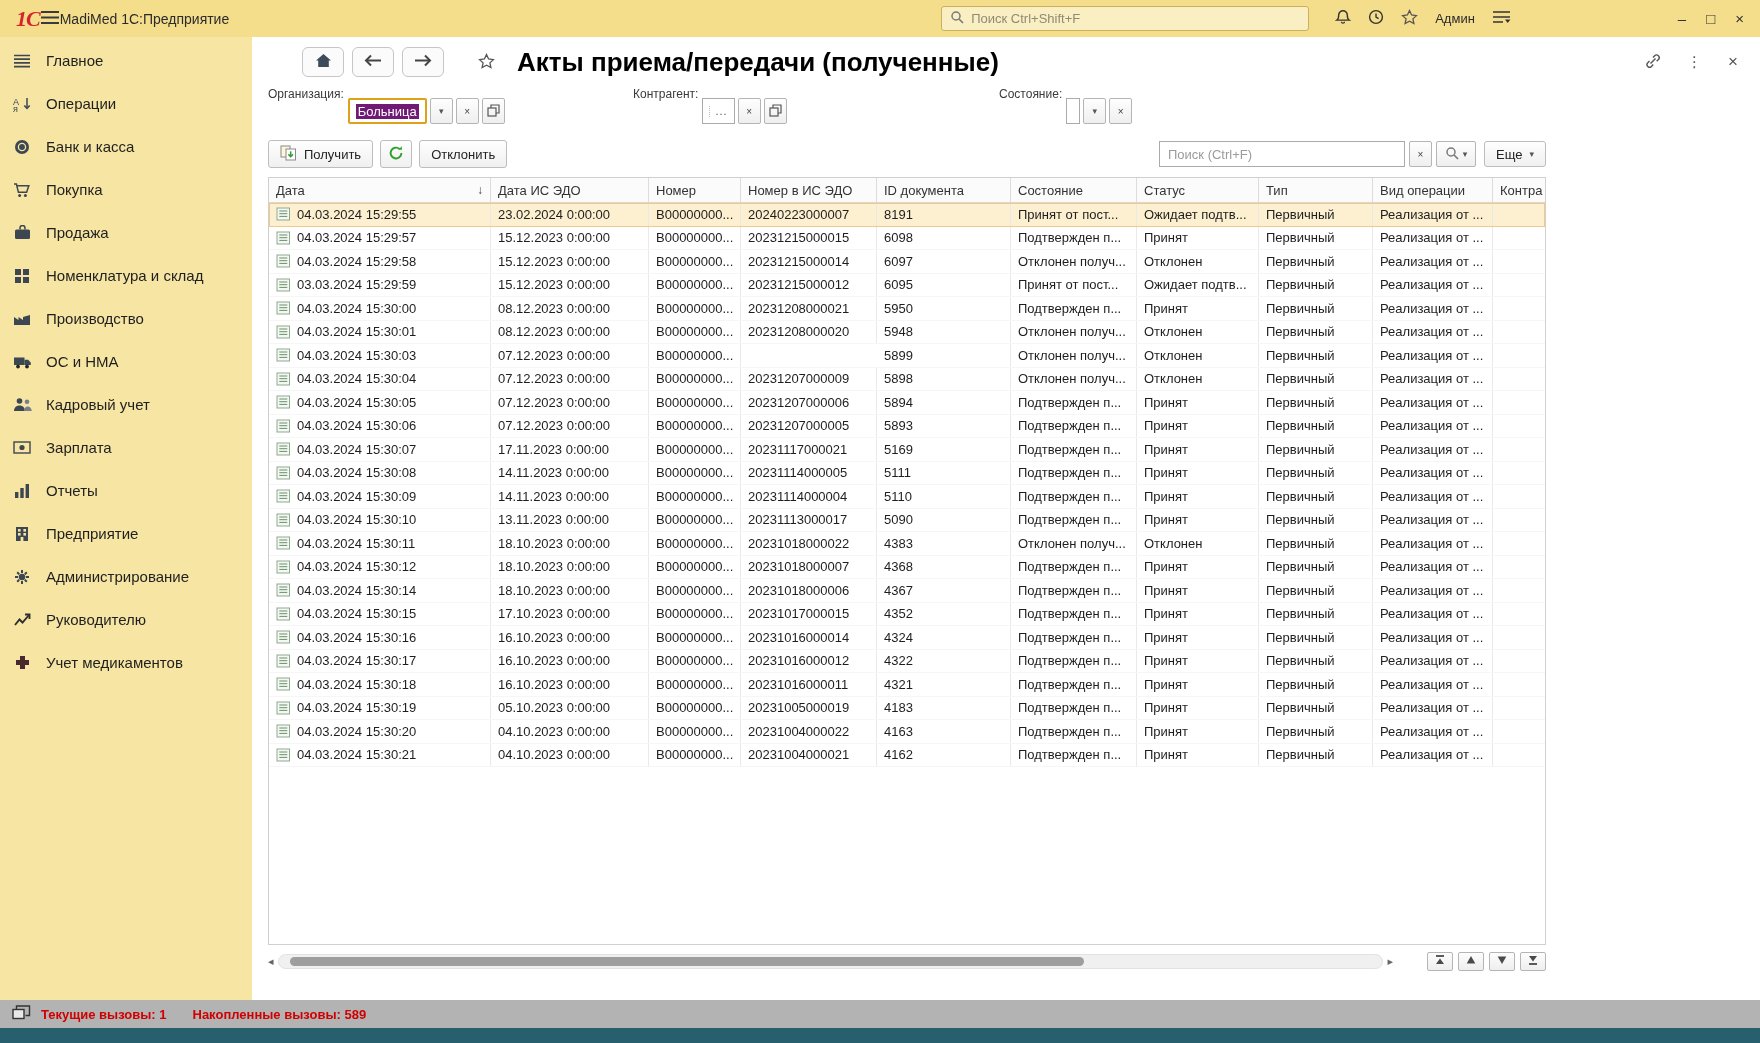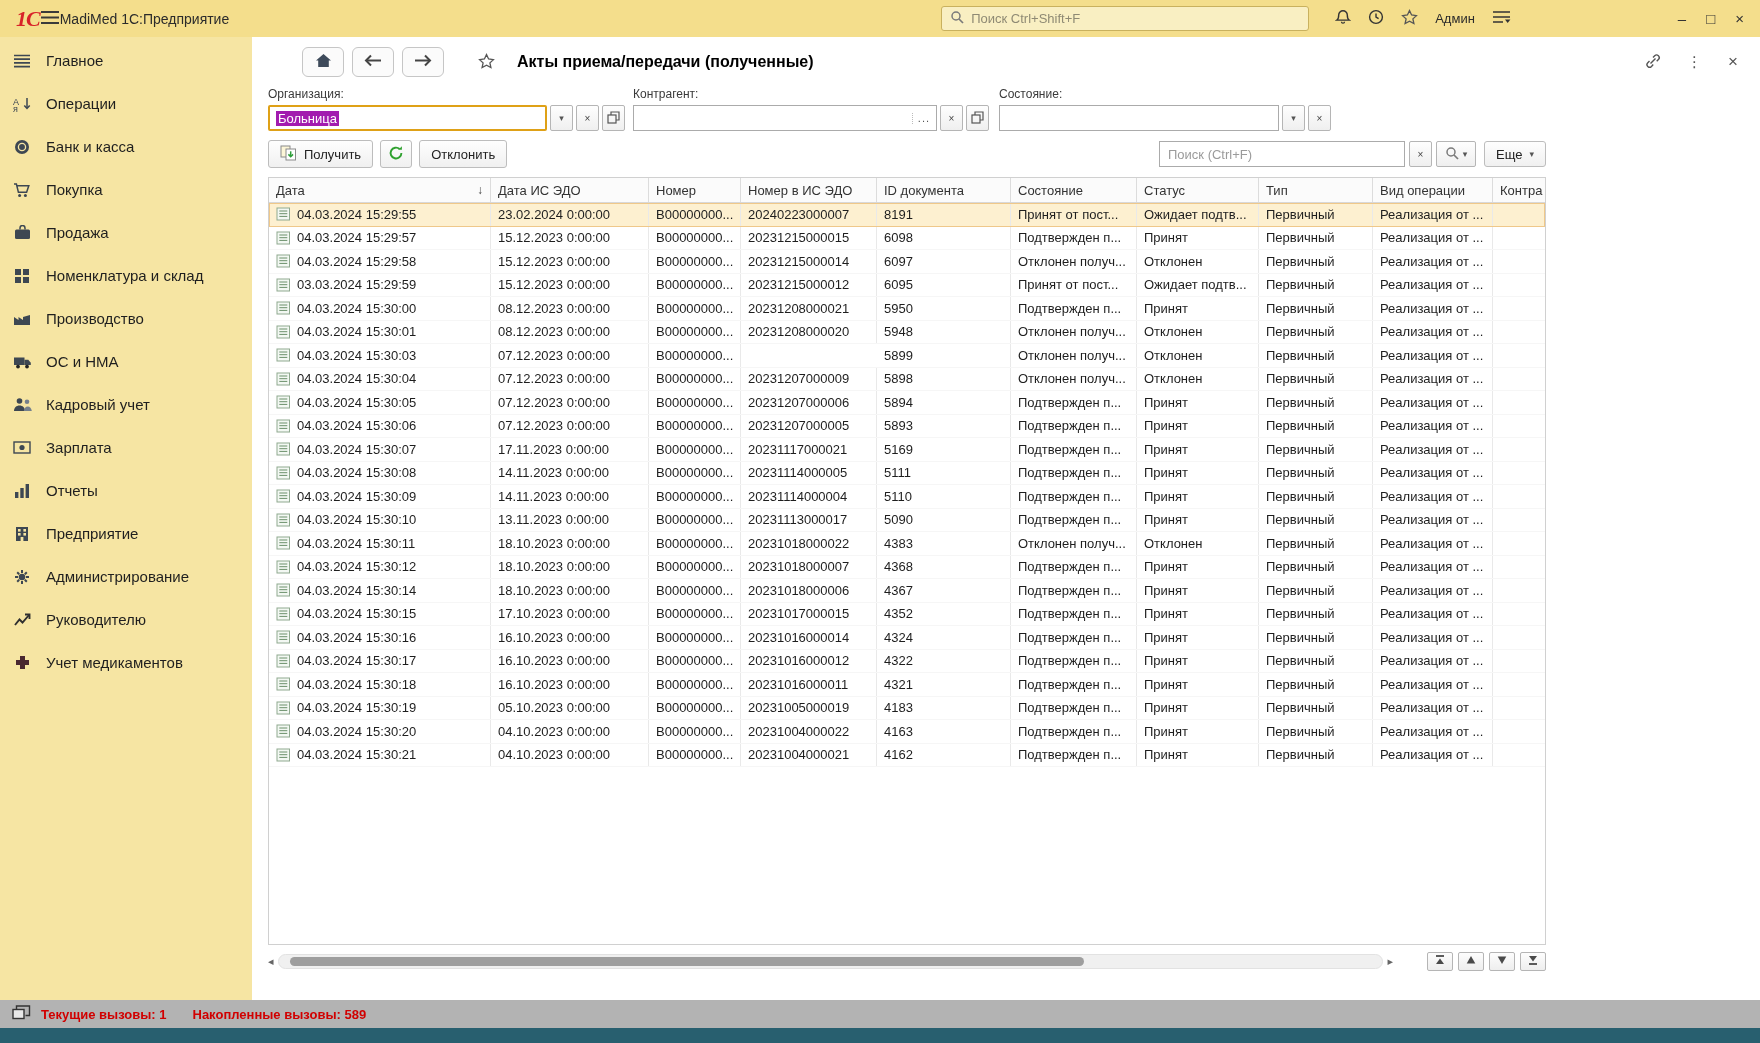"Акты приема/передачи (полученные)" .page-title { font-size: 16px -> 26px }
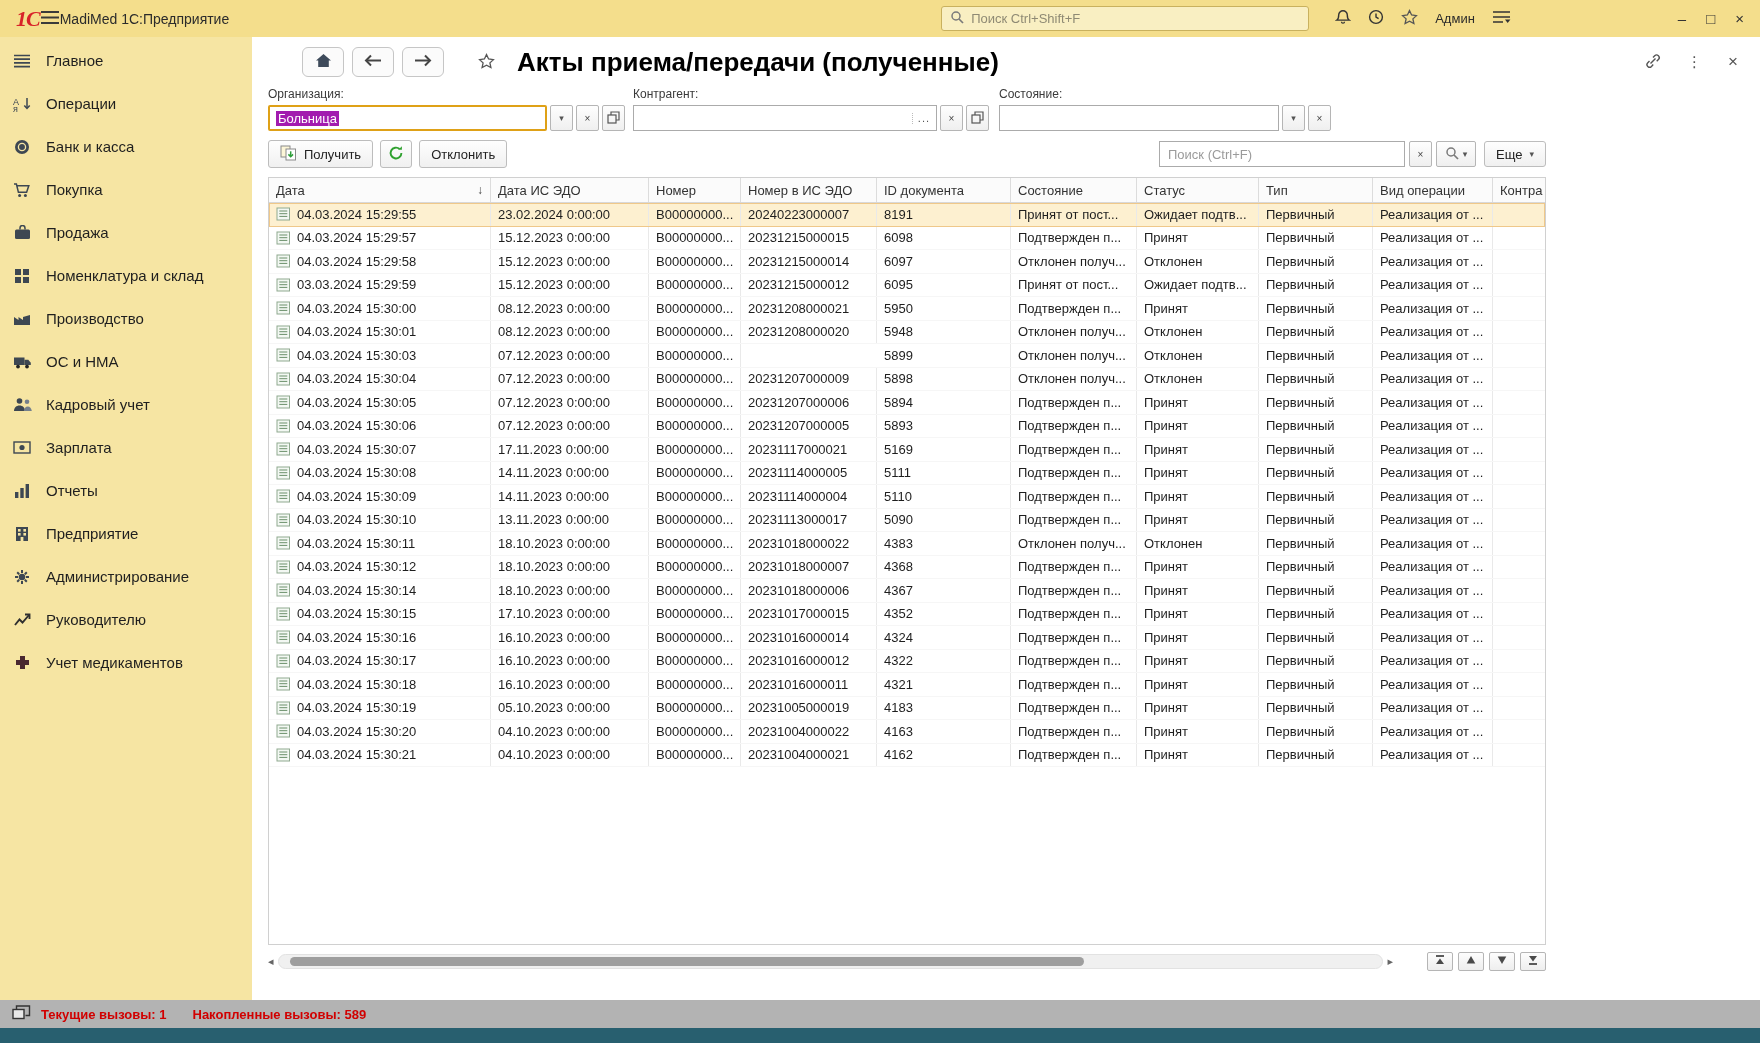"Организация:" .fgroup { flex-direction: column -> row }
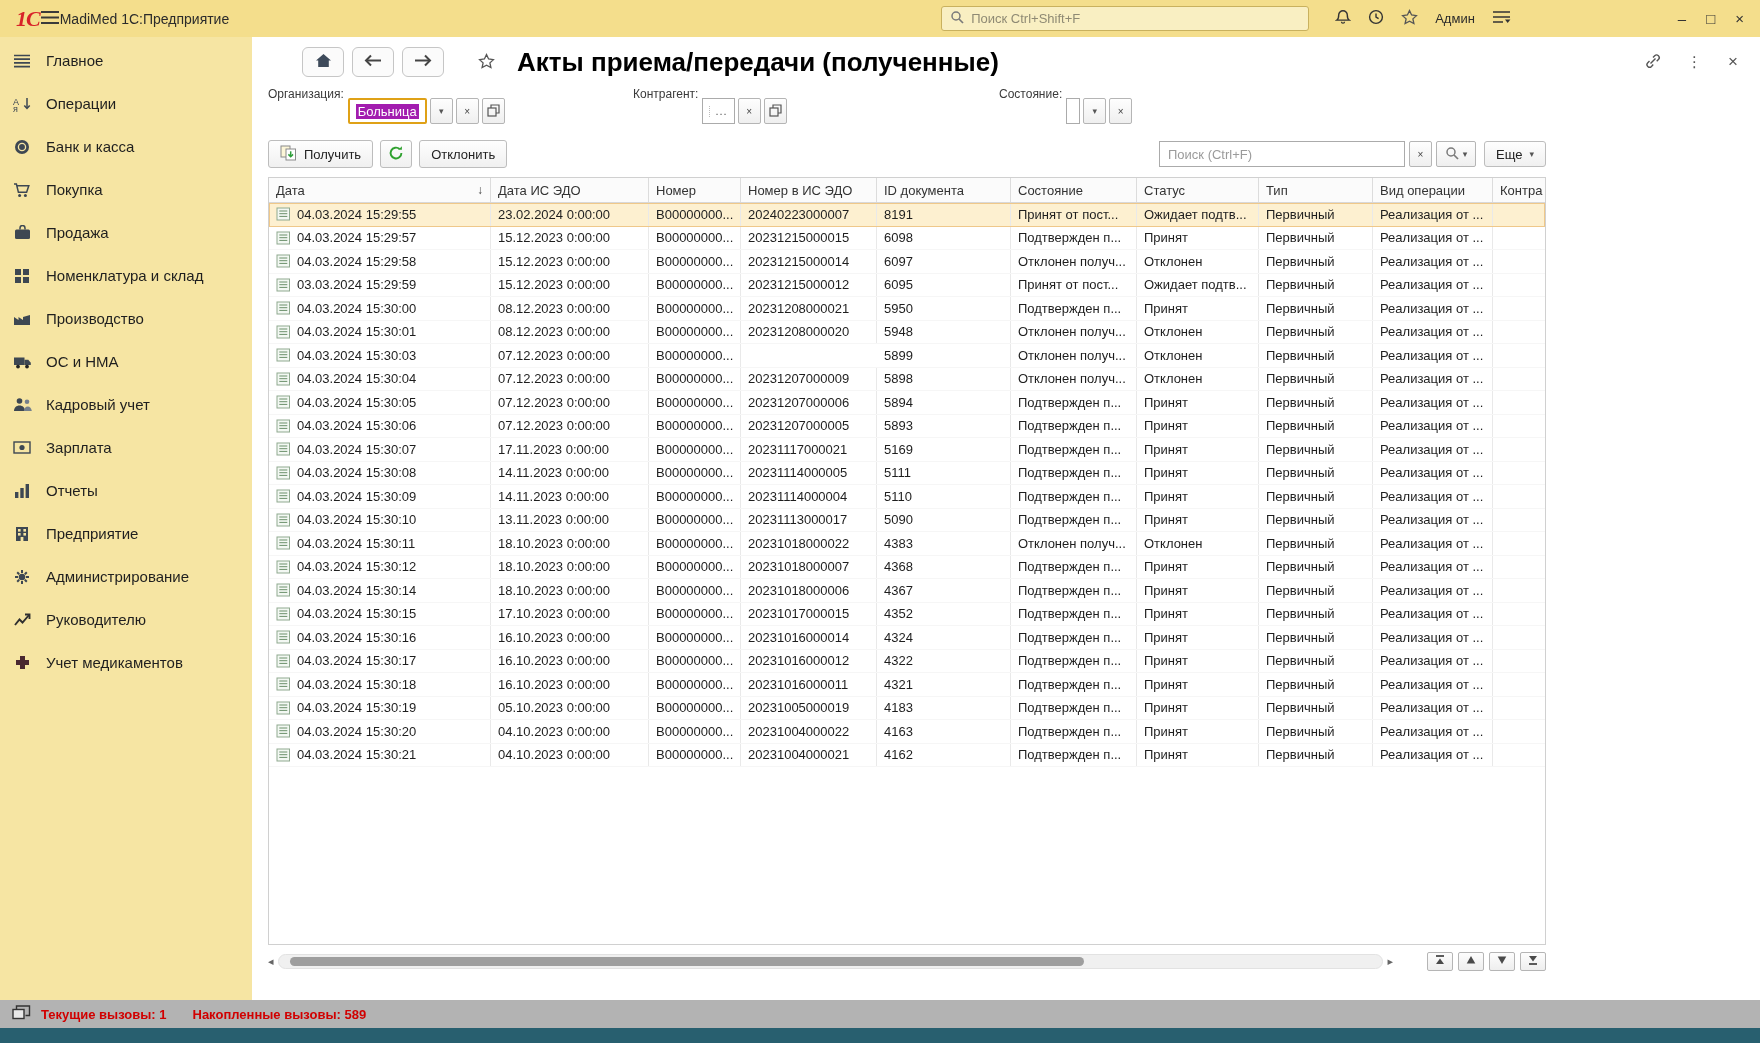"Больница" .selval { background: #a21caf -> #701a75 }
